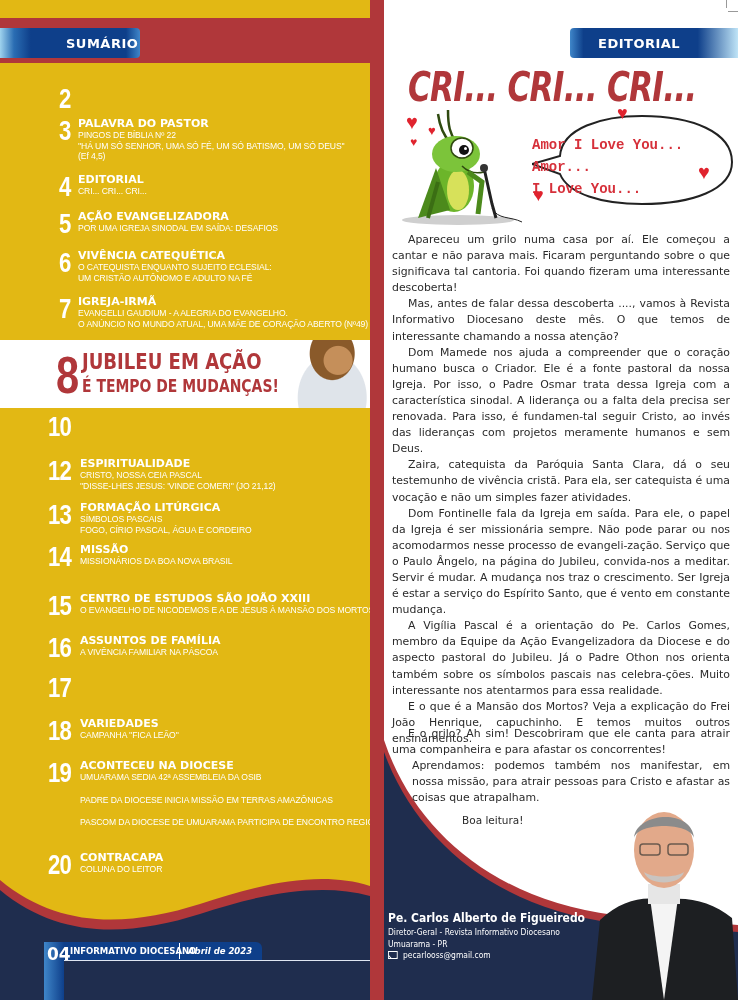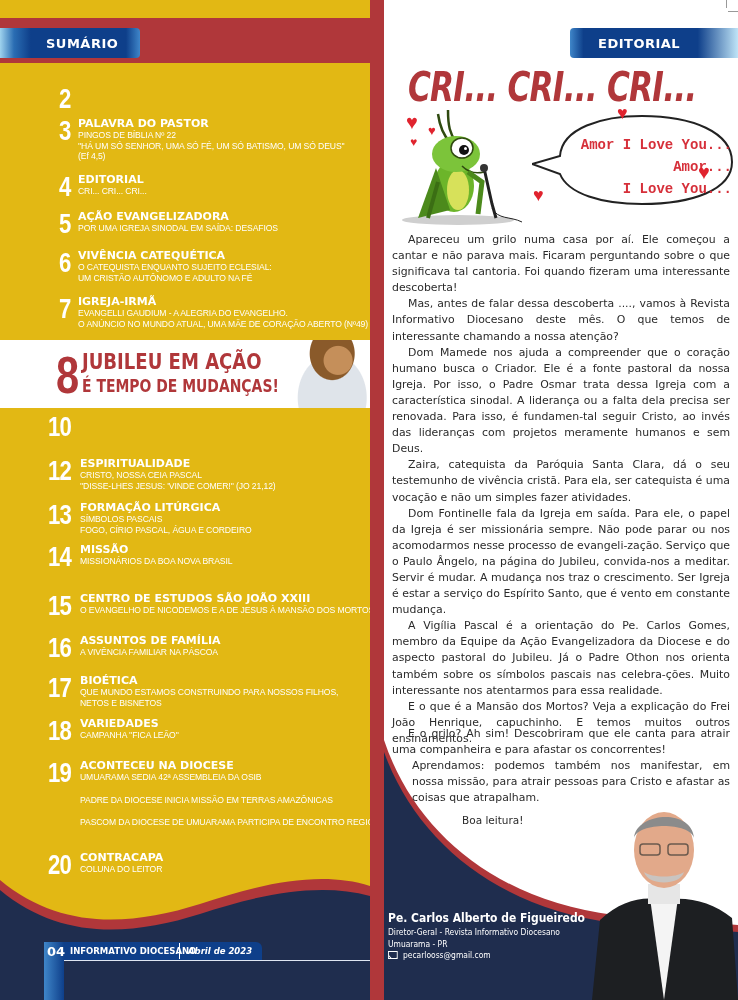"SUMÁRIO" .ribbon-left { padding-left: 46px -> 66px }
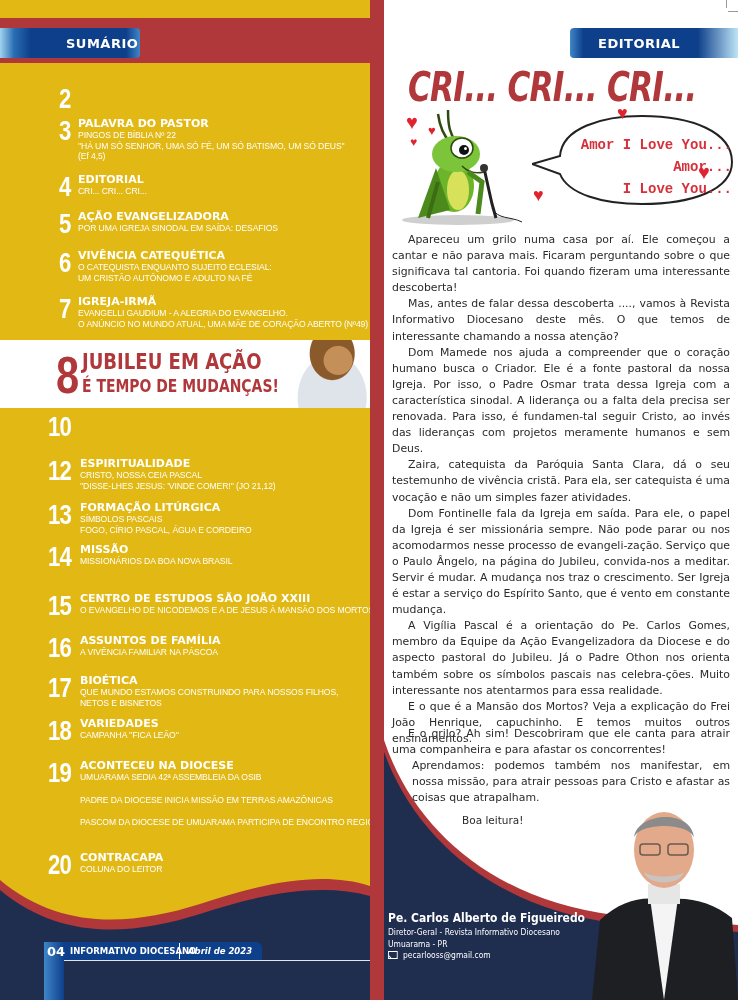"Amor I Love You..." .bubble-text { text-align: right -> left }
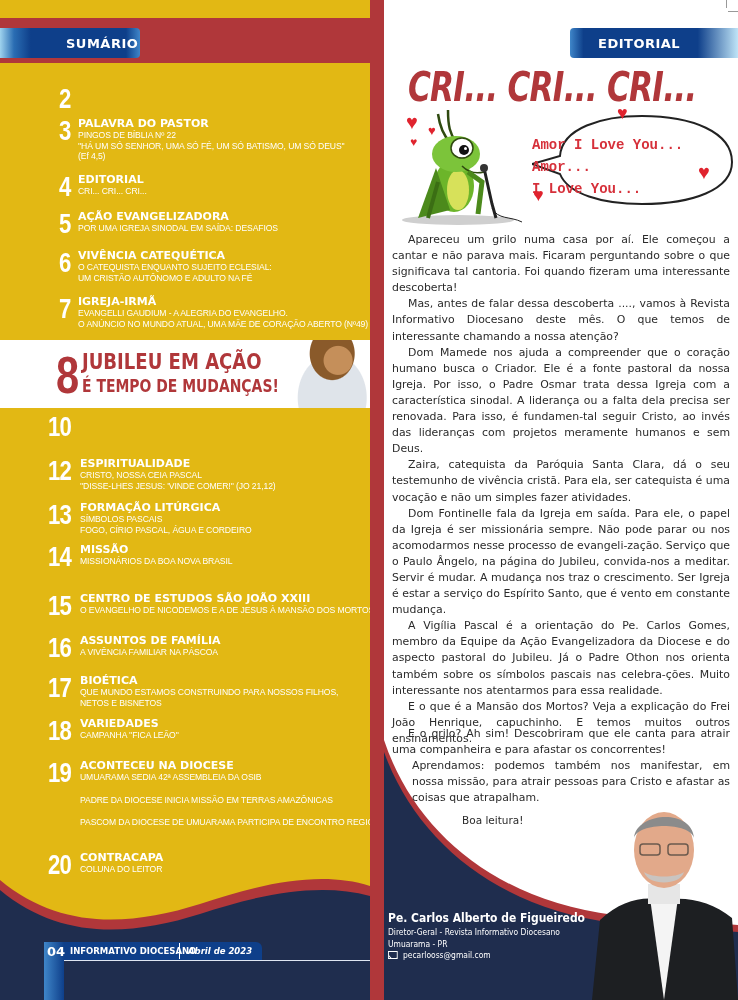"BIOÉTICA" div.toc-text { html: <div> <div>BIOÉTICA</div> <div>QUE MUNDO ESTAMOS CONSTRUINDO PARA NOSSOS FILHOS,</div> <div>NETOS E BISNETOS</div> </div> -> none }
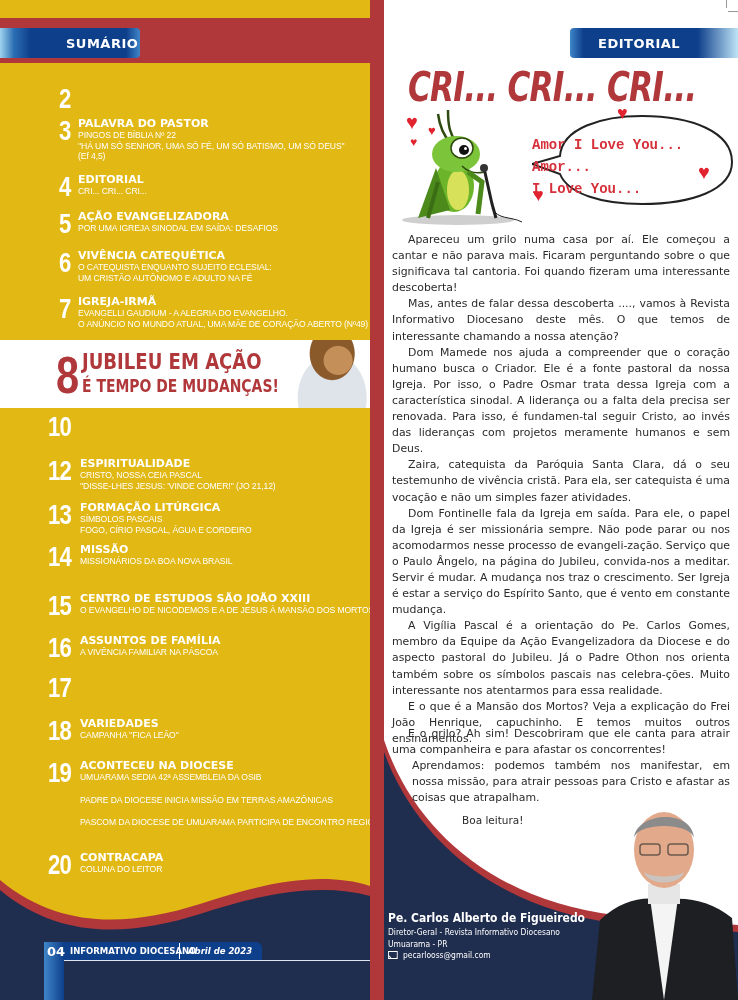"04" .footer-num { font-size: 13px -> 17px }
